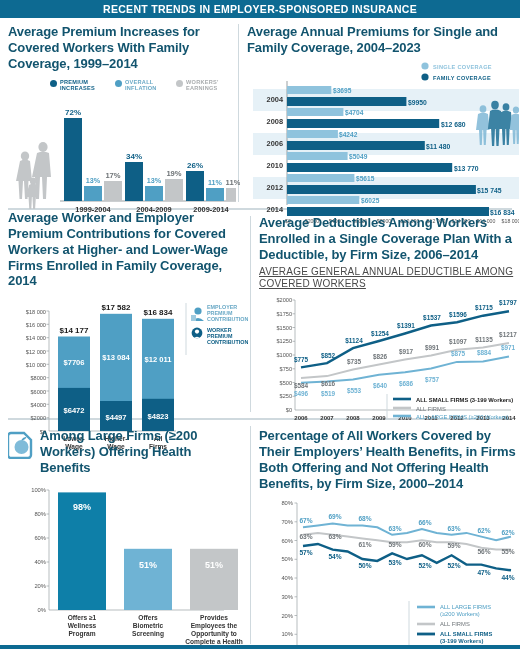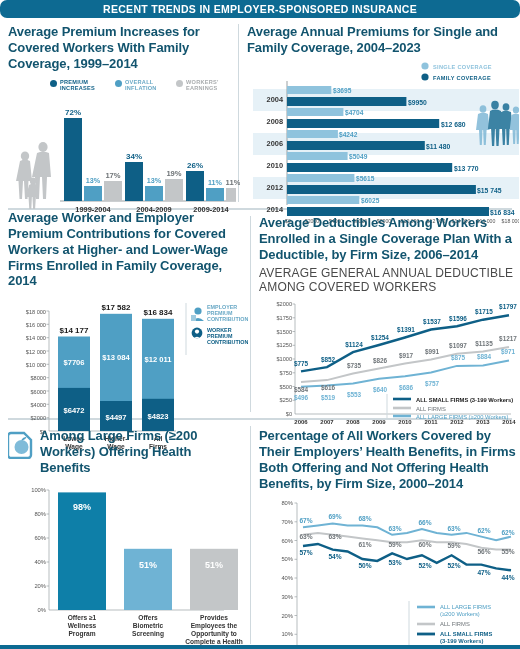"RECENT TRENDS IN EMPLOYER-SPONSORED" .header { border-radius: 7px -> none }
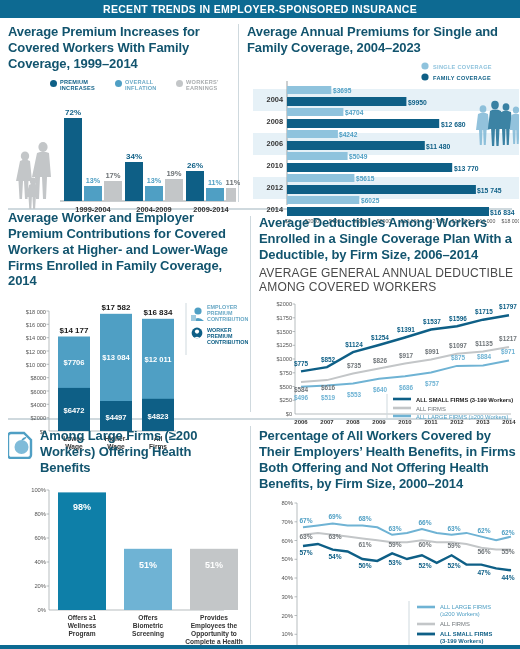"AVERAGE GENERAL ANNUAL DEDUCTIBLE AMONG" .psub { font-size: 12px -> 10px; text-decoration: none -> underline }
